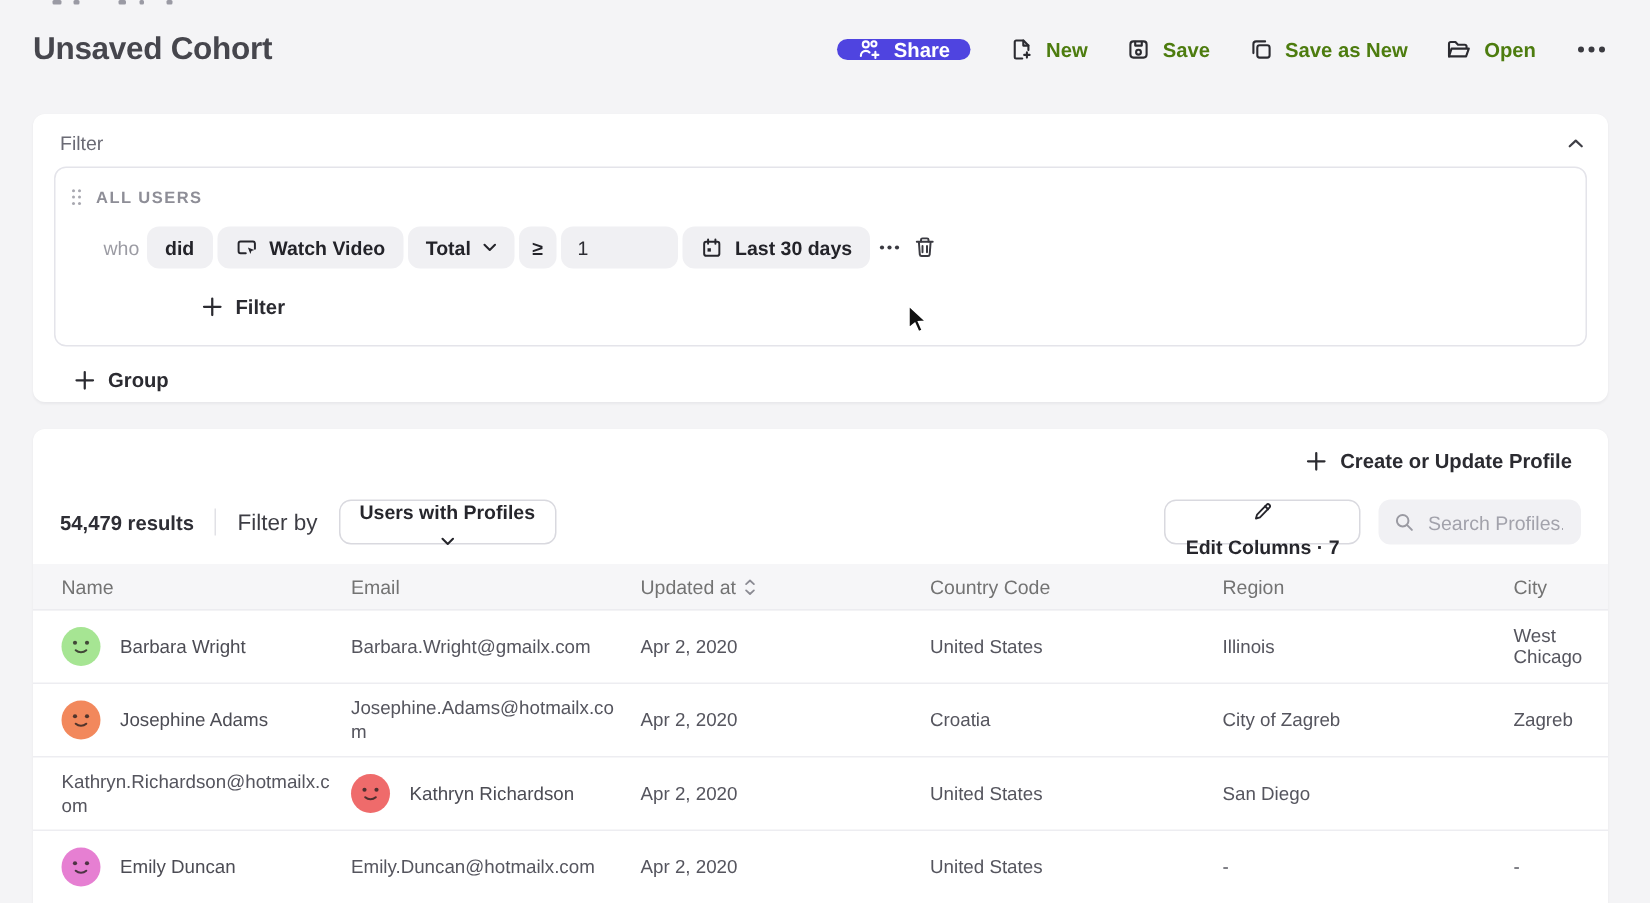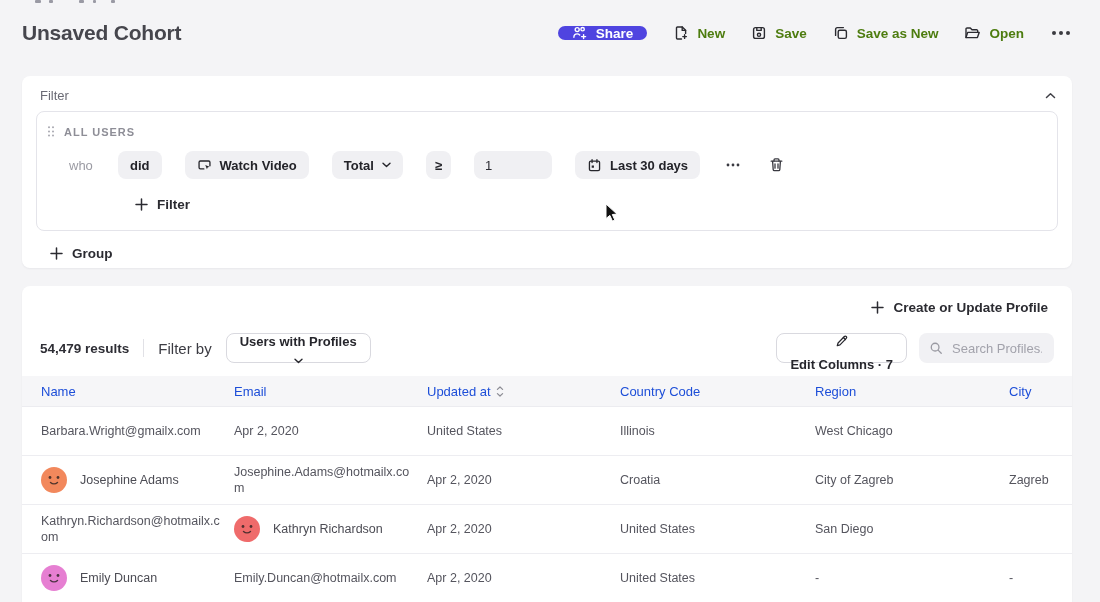"who" .clause-row { gap: 23px -> 3px }
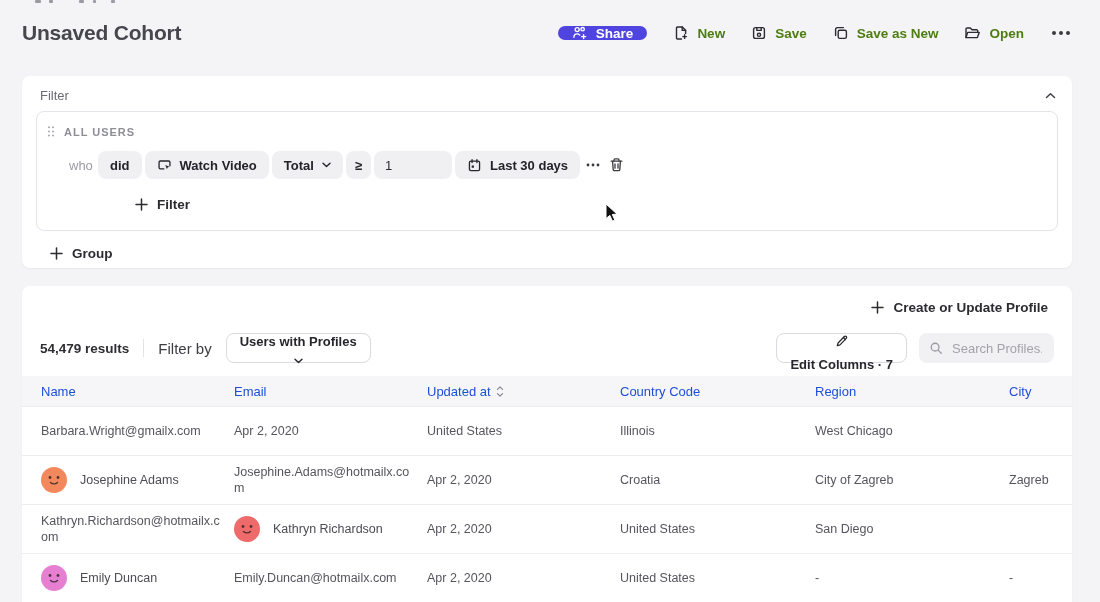"Name" .th { color: #1d4ed8 -> #737373 }
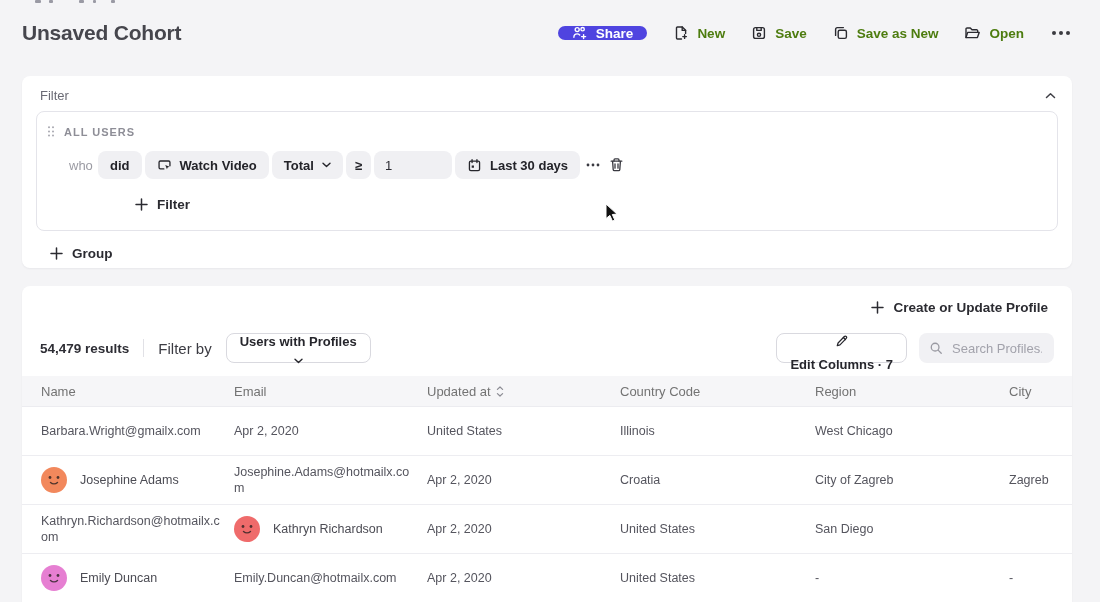"Barbara Wright" div.cell { html: none -> <div> <span> <svg> <circle></circle> <circle></circle> <path></path> </svg> </span> <span>Barbara Wright</span> </div> }
